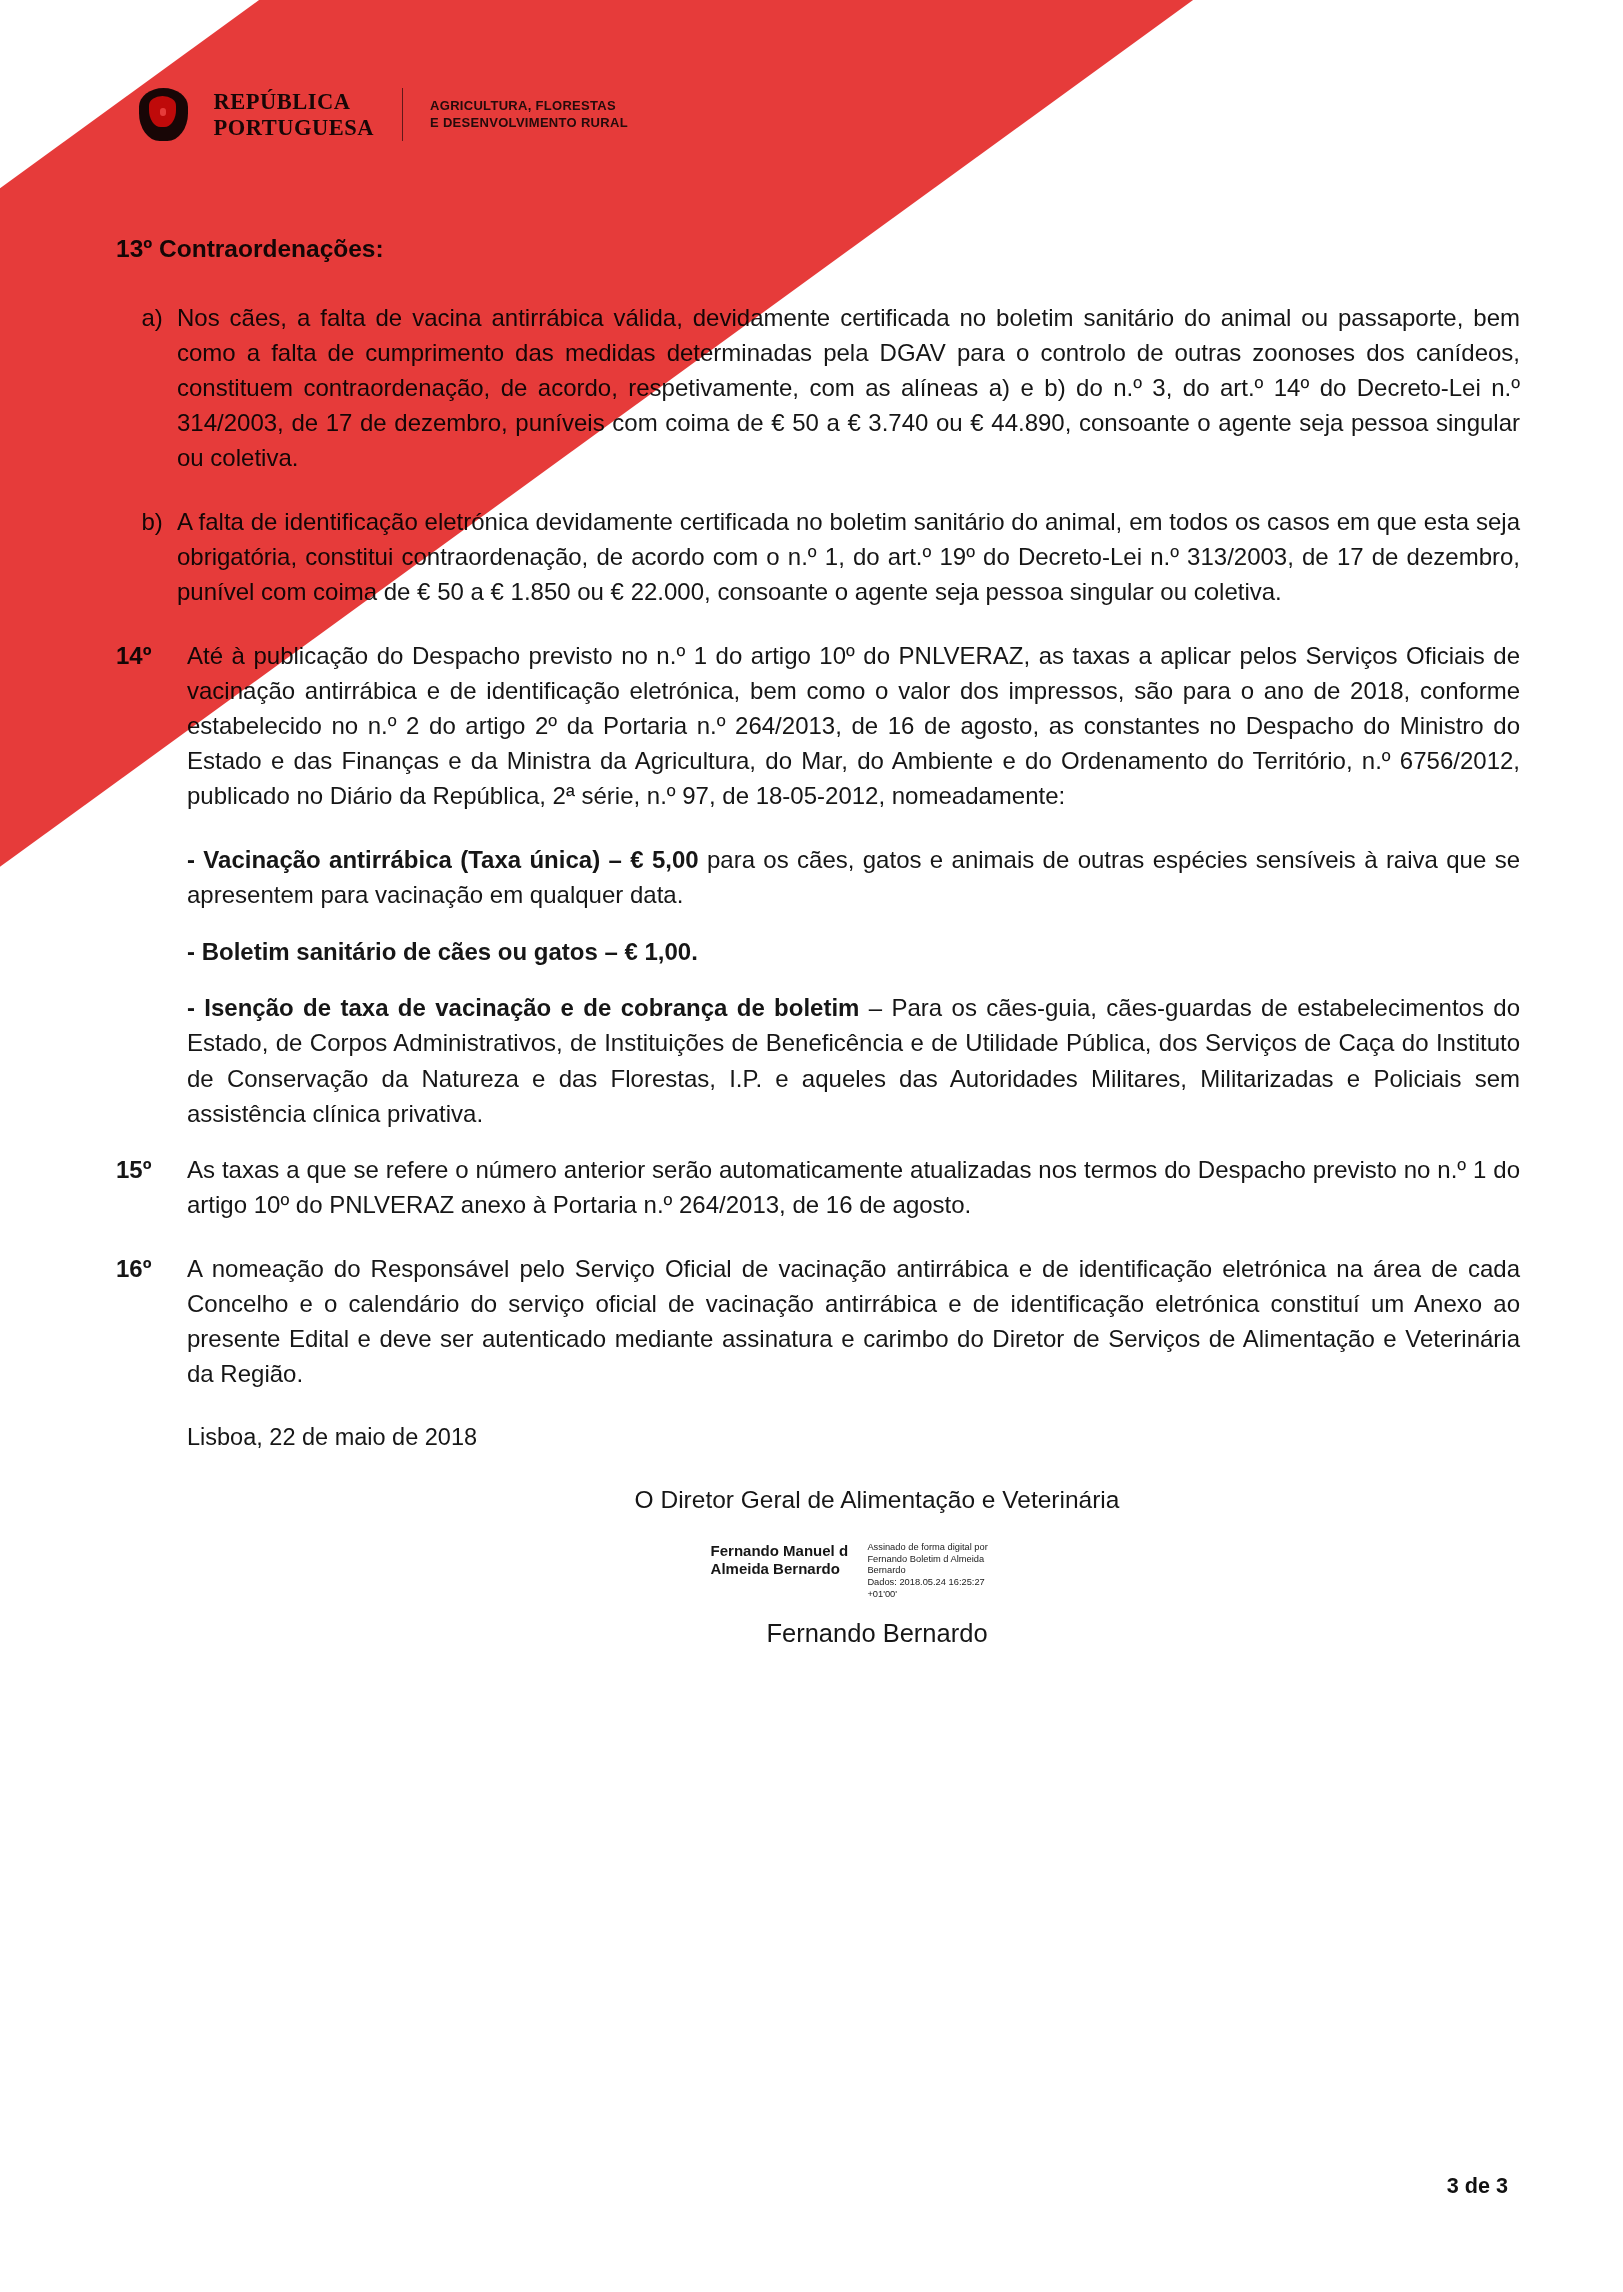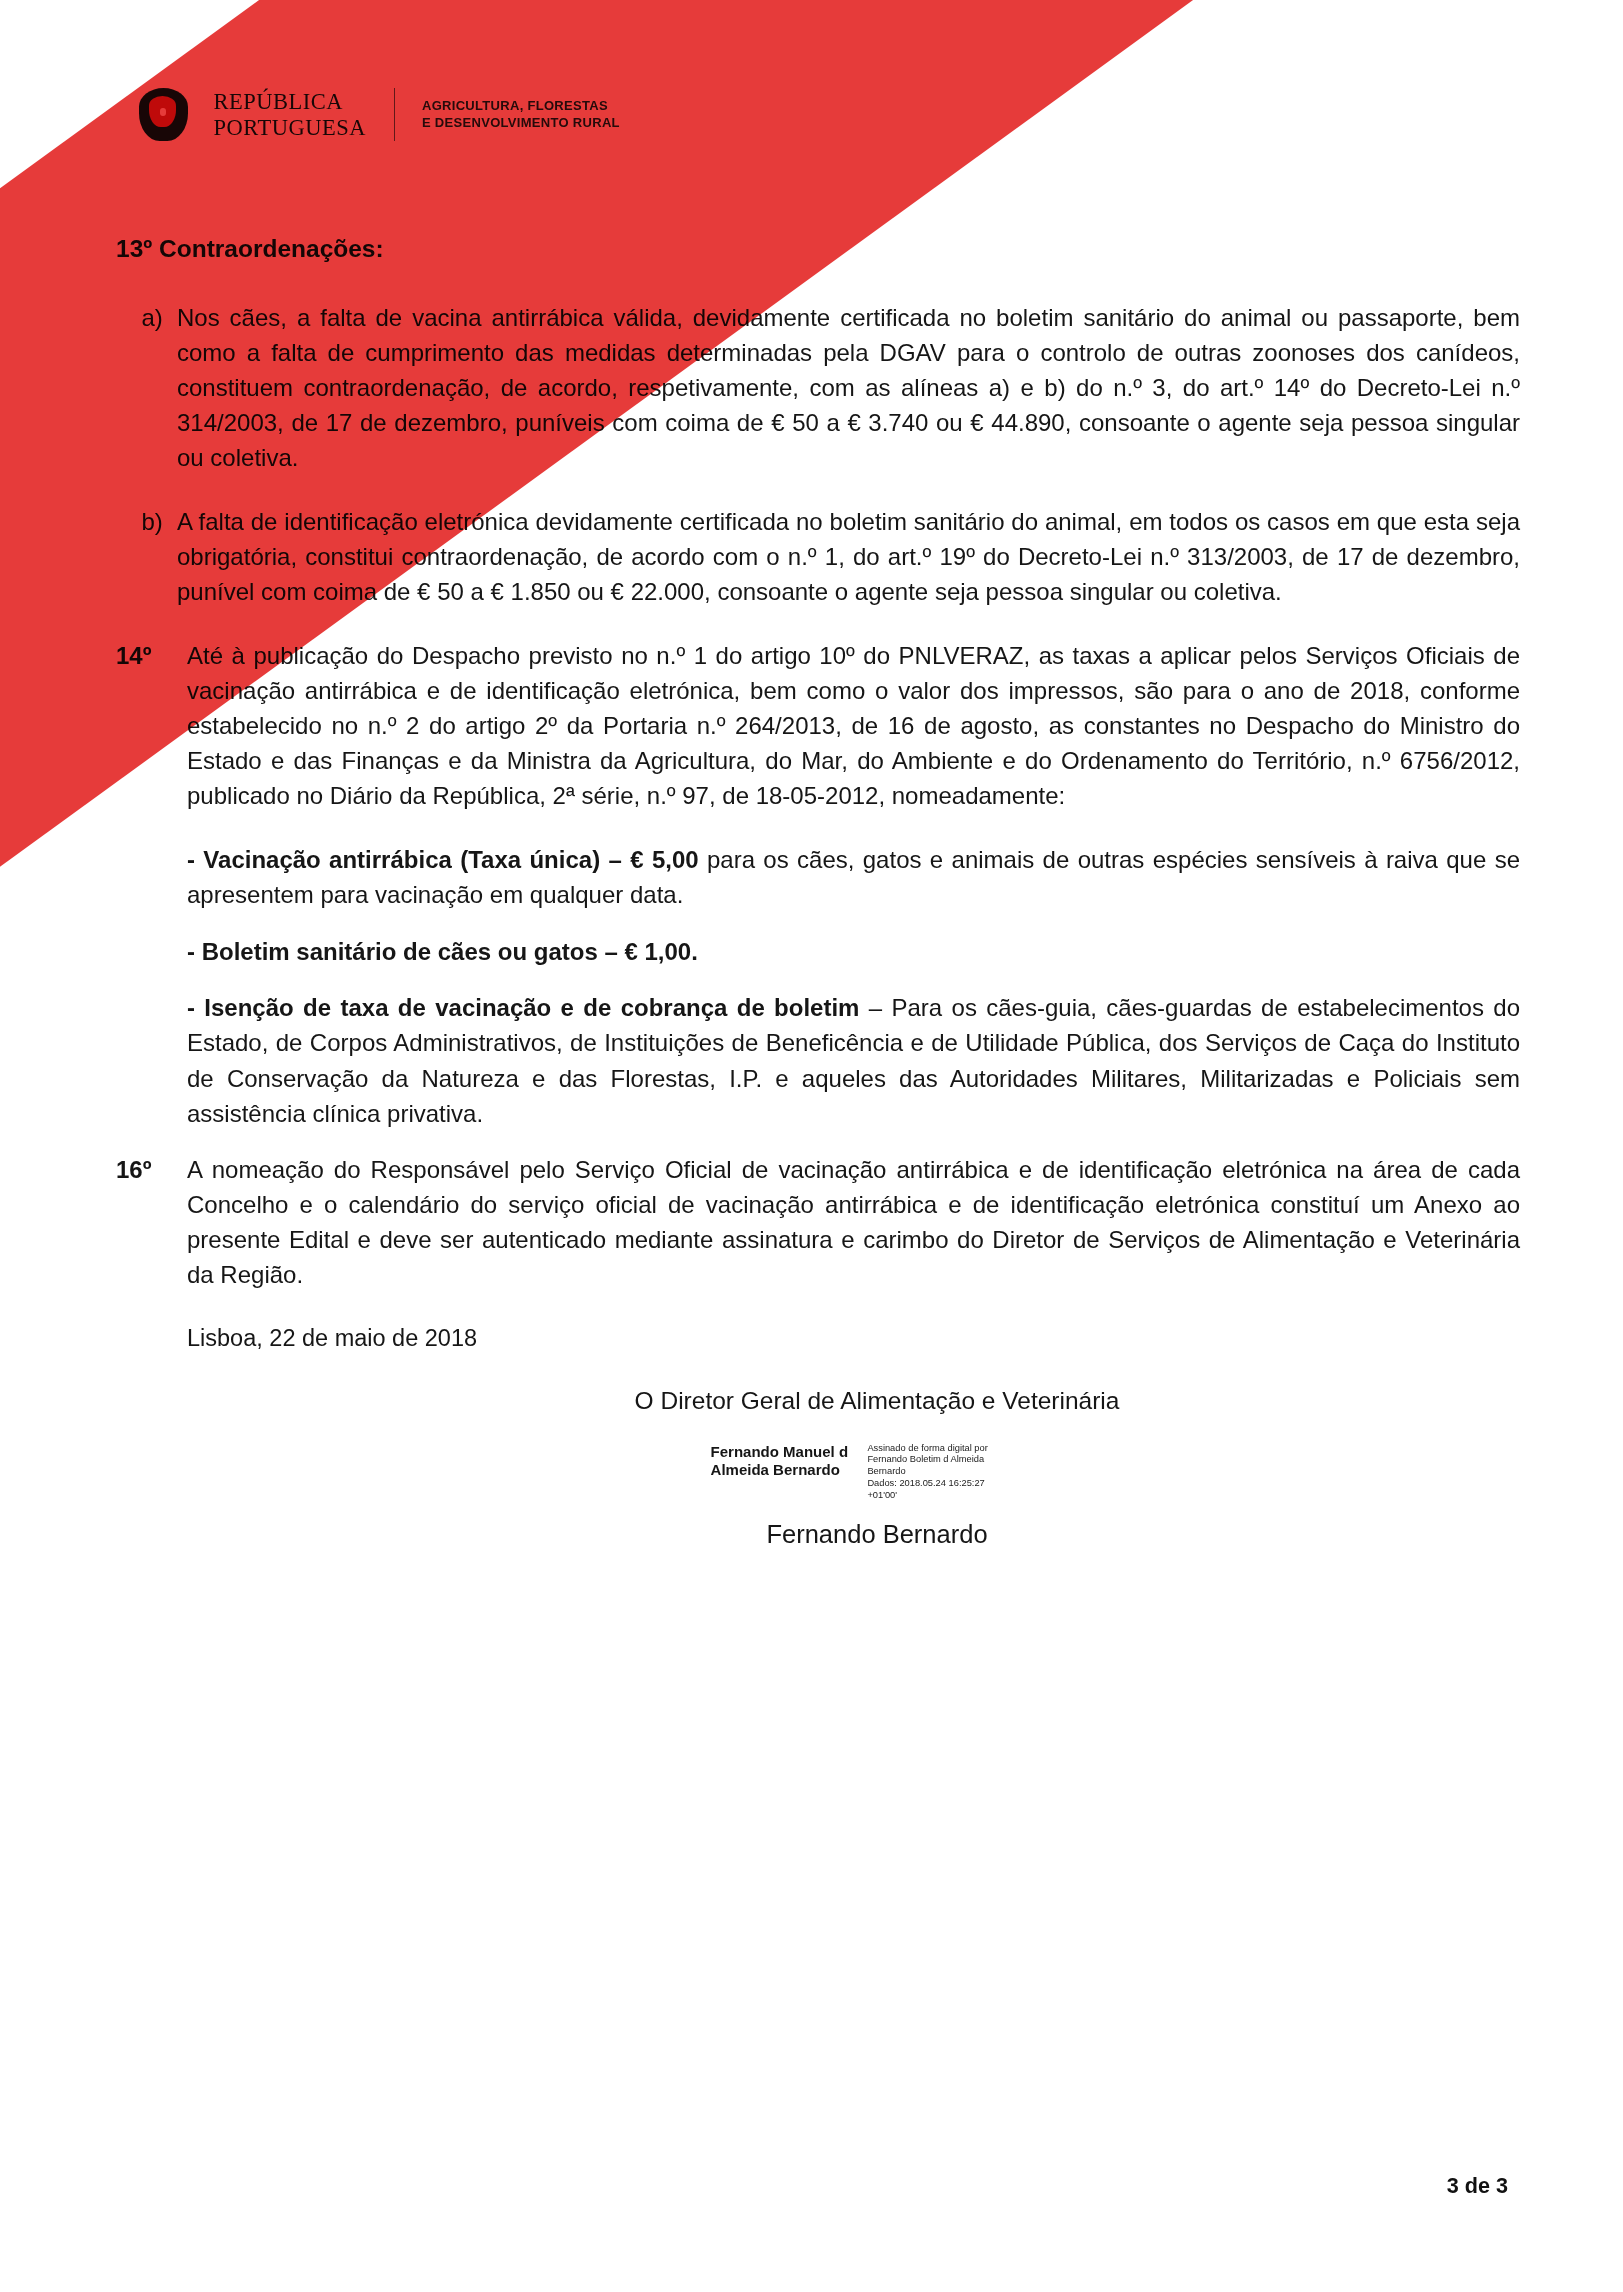"REPÚBLICA" .brand-text { font-weight: none -> bold }
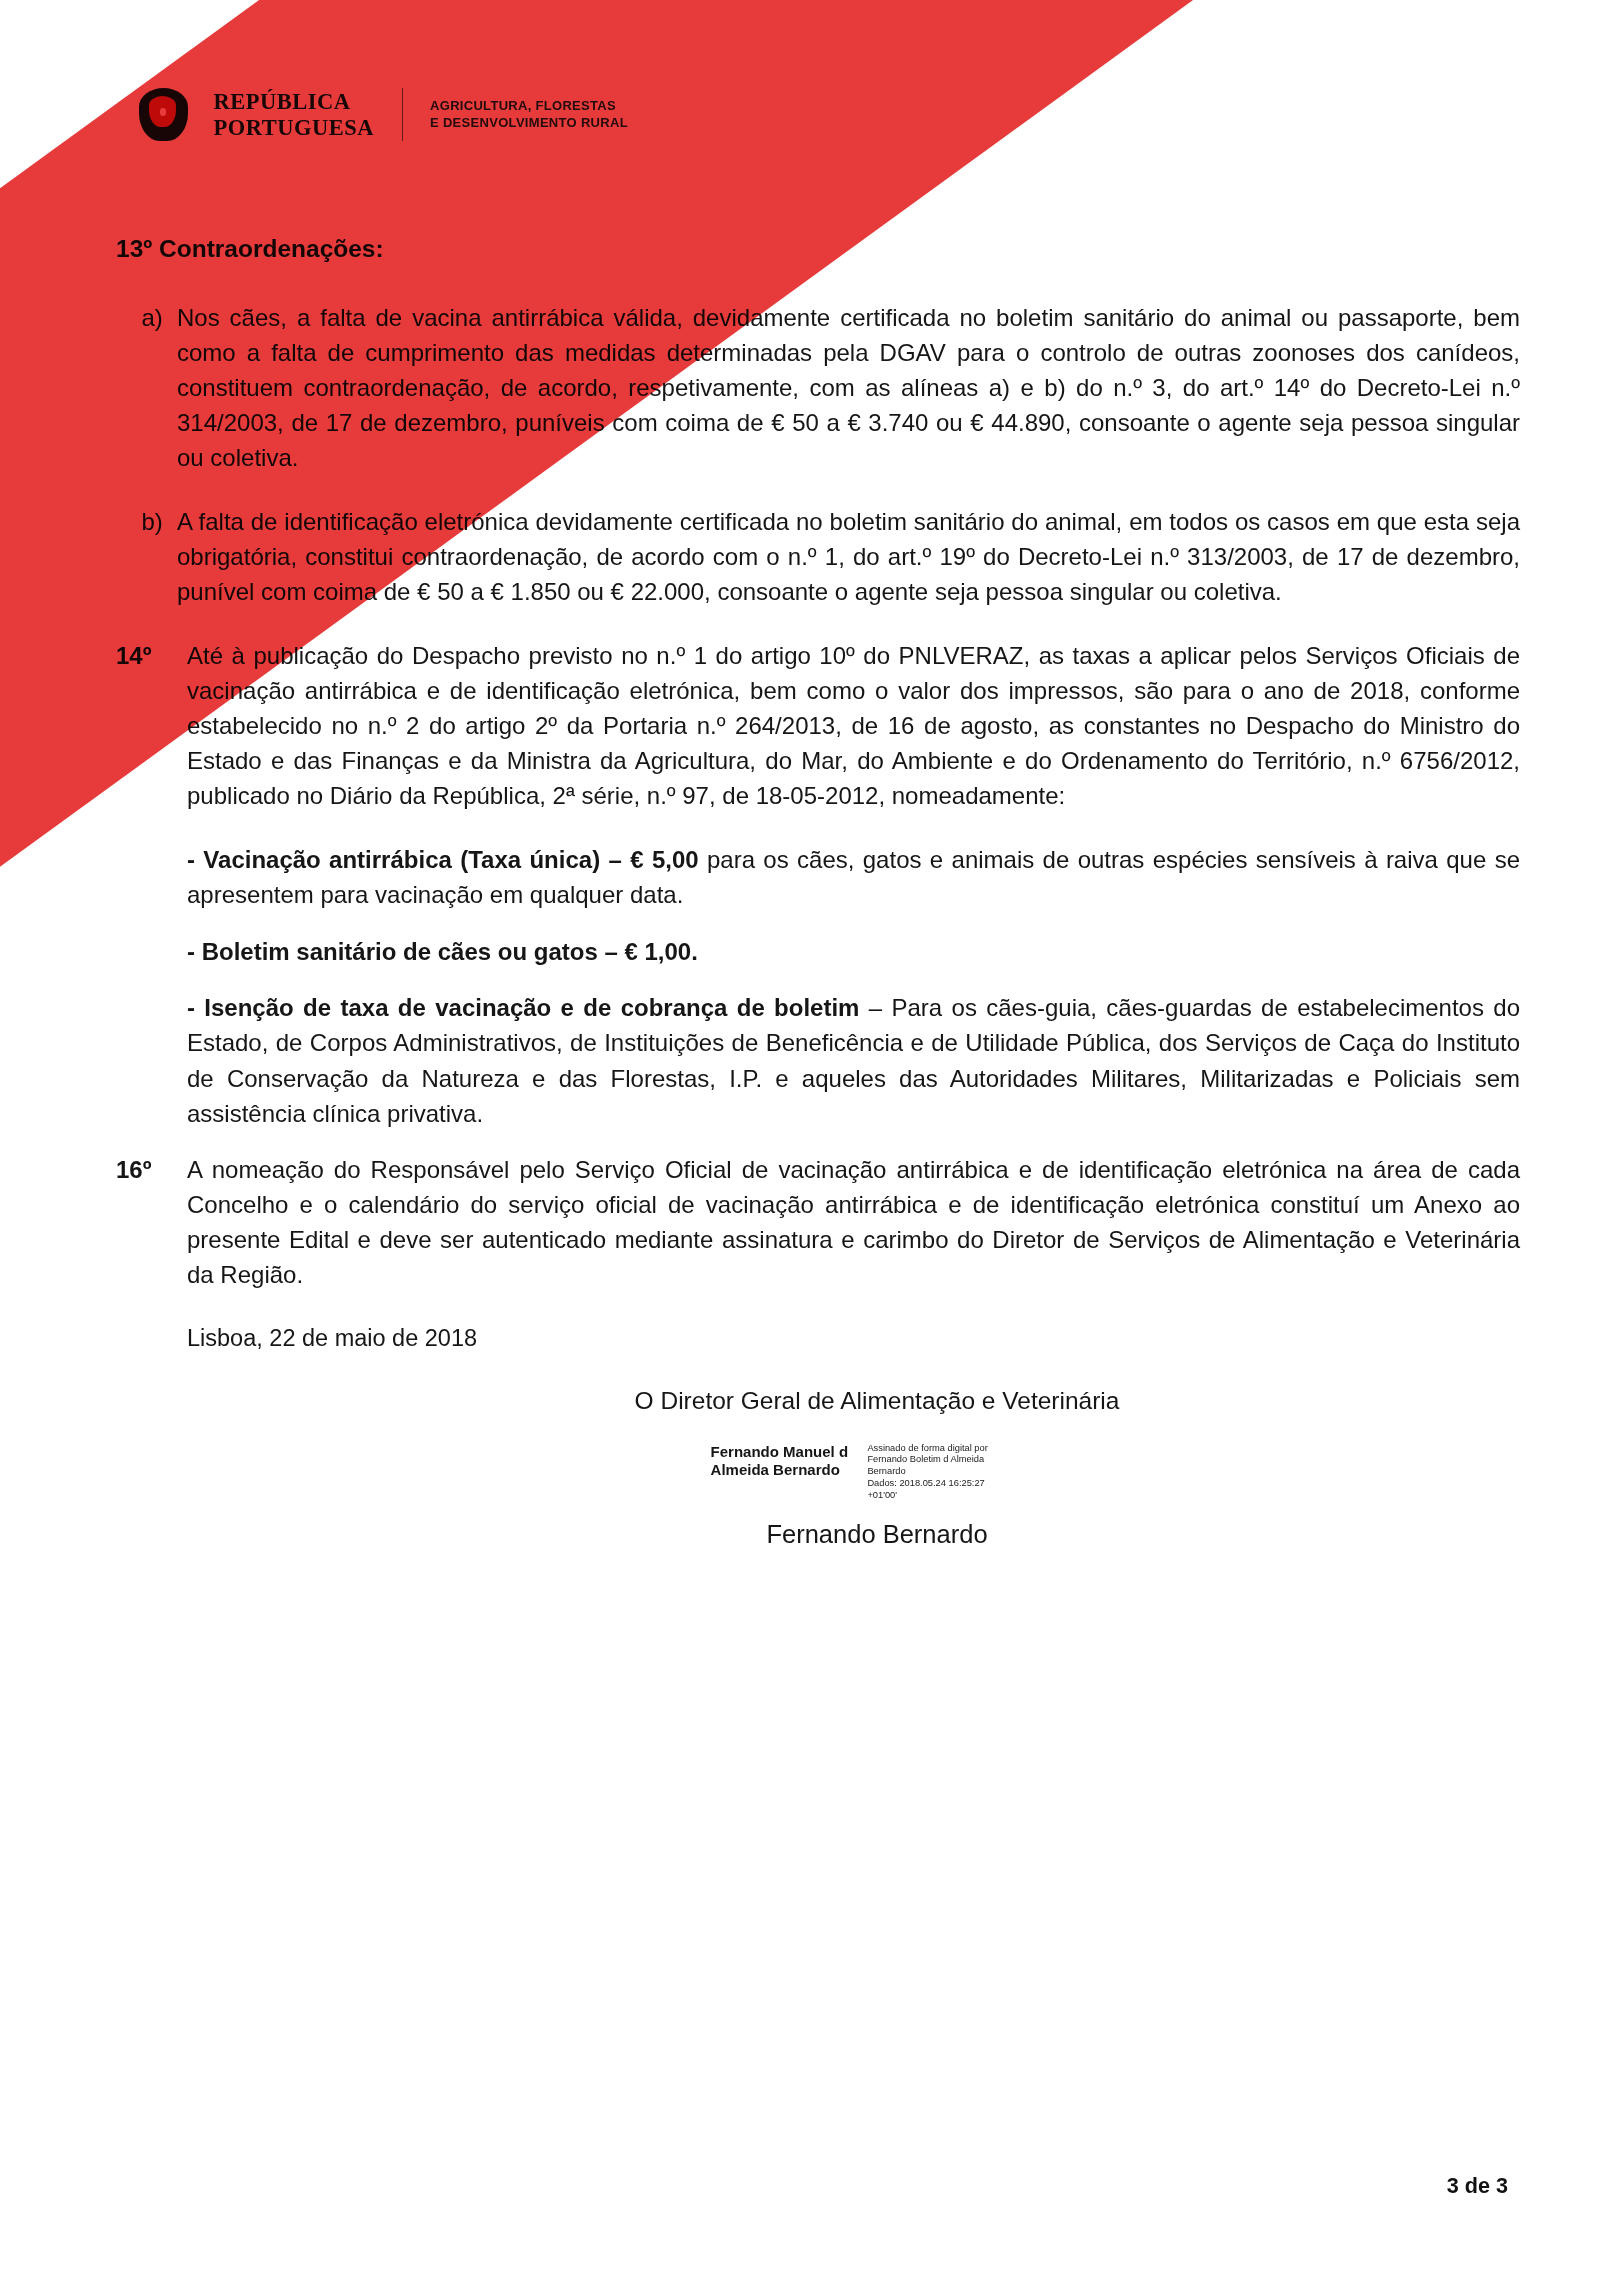"15º" div.item { html: none -> <div> <div>15º</div> <div>As taxas a que se refere o número anterior serão automaticamente atualizadas nos termos do Despacho previsto no n.º 1 do artigo 10º do PNLVERAZ anexo à Portaria n.º 264/2013, de 16 de agosto.</div> </div> }
